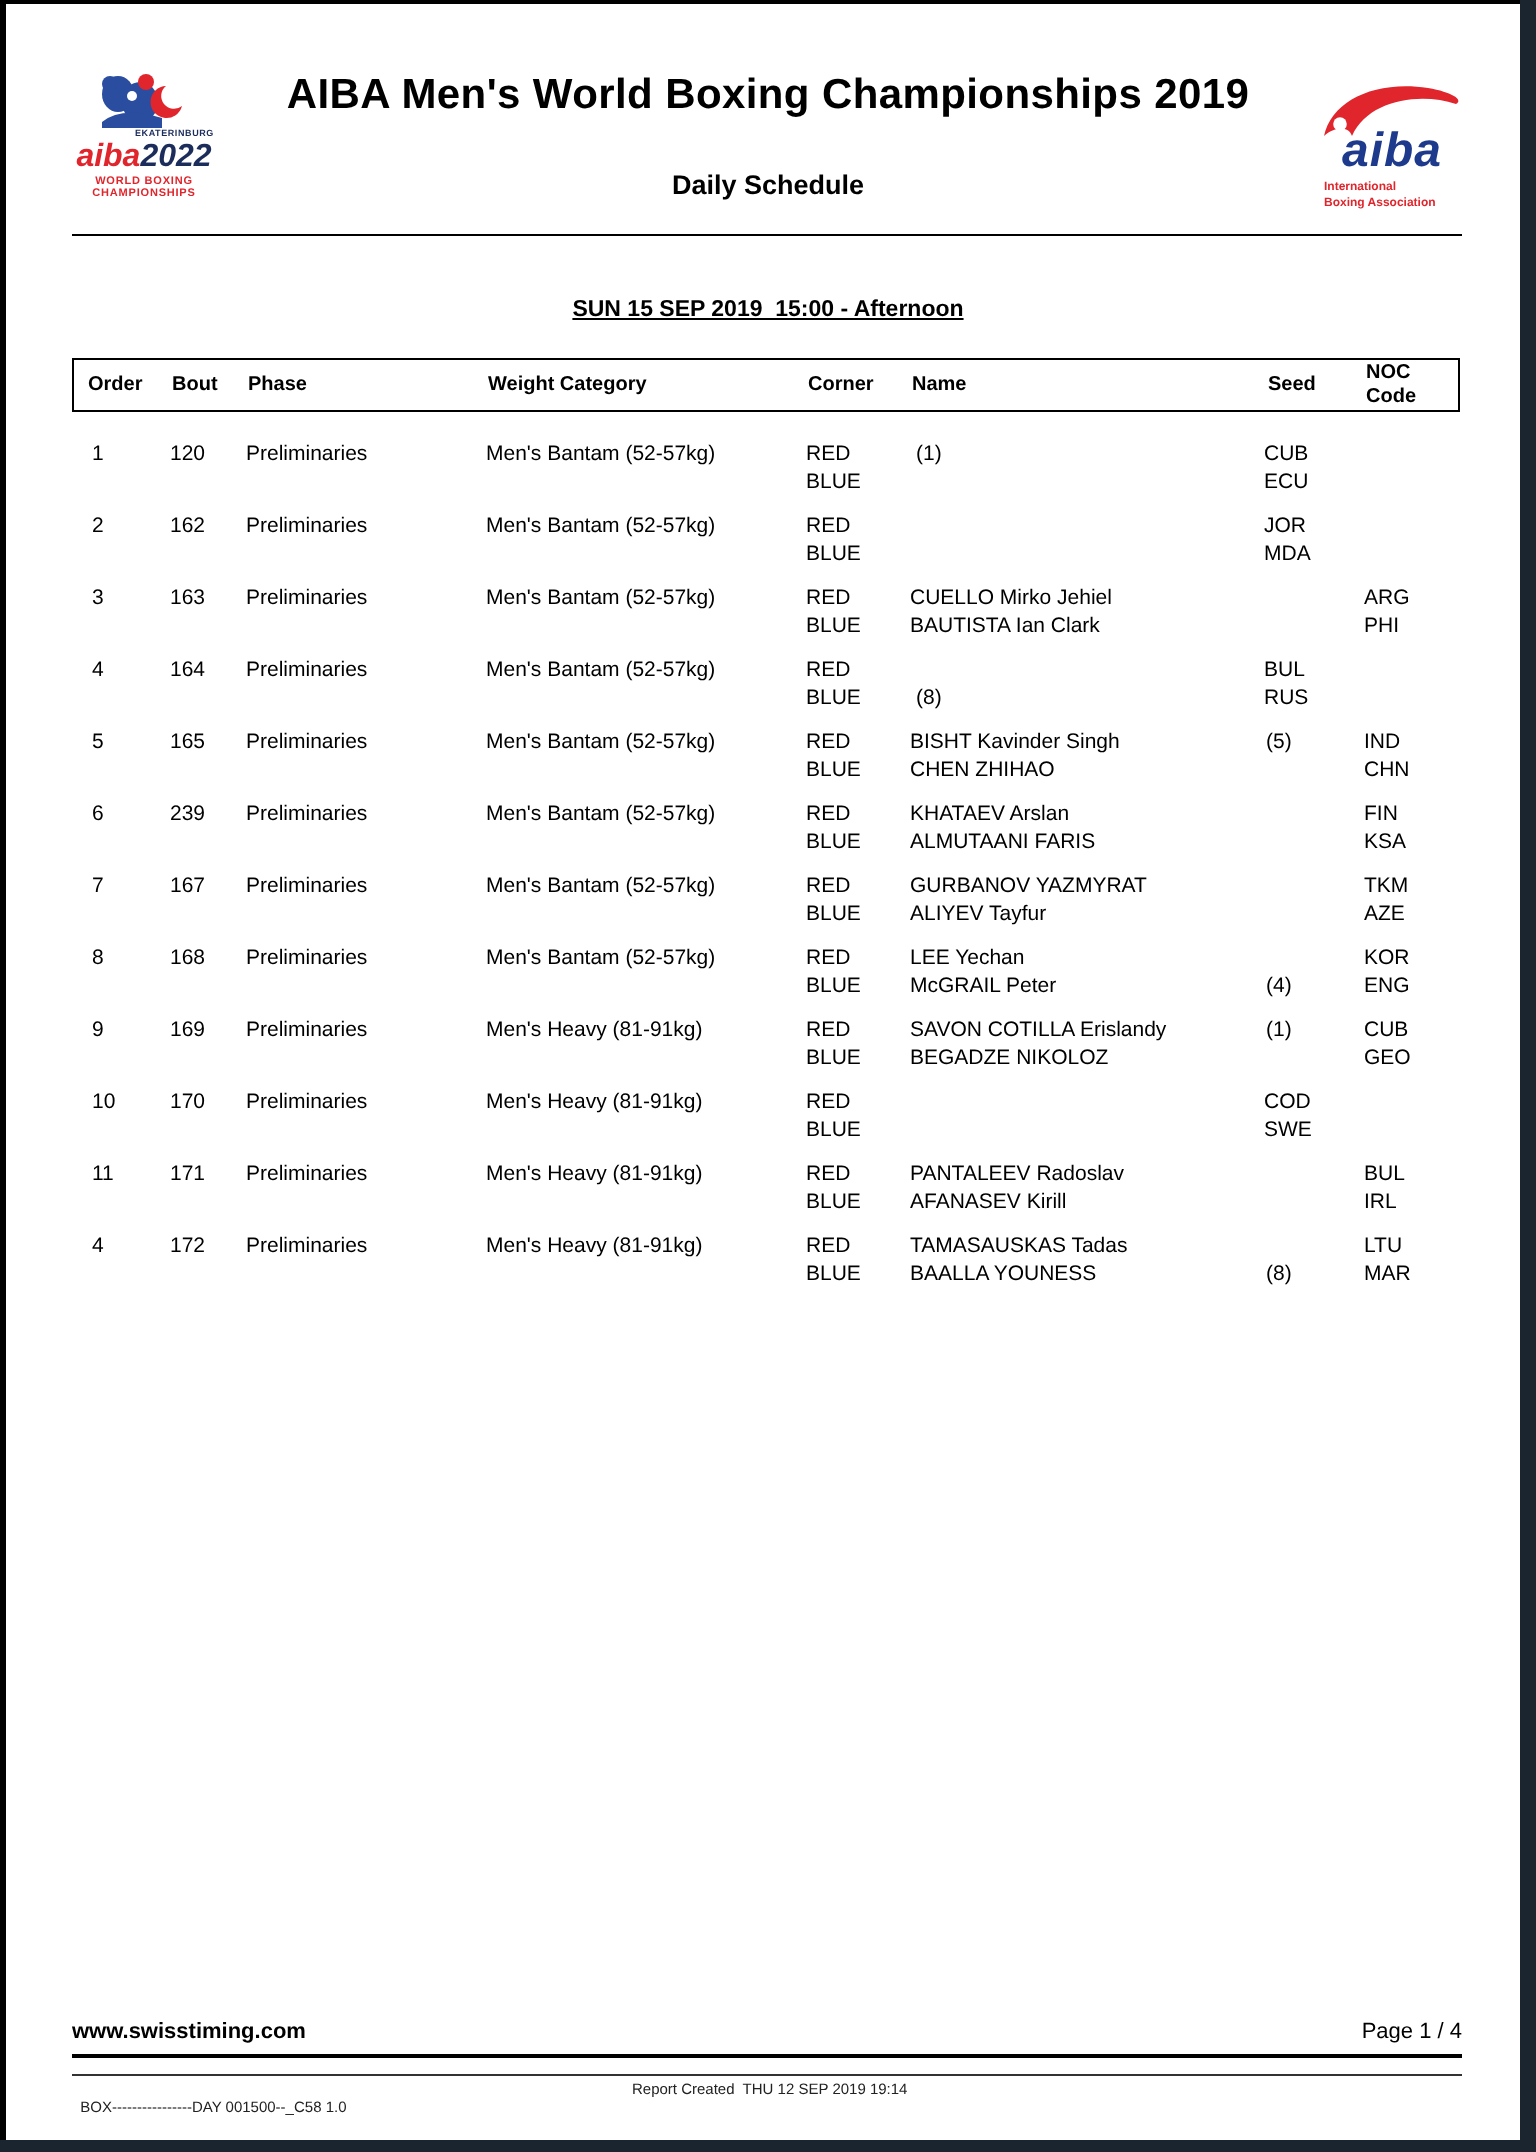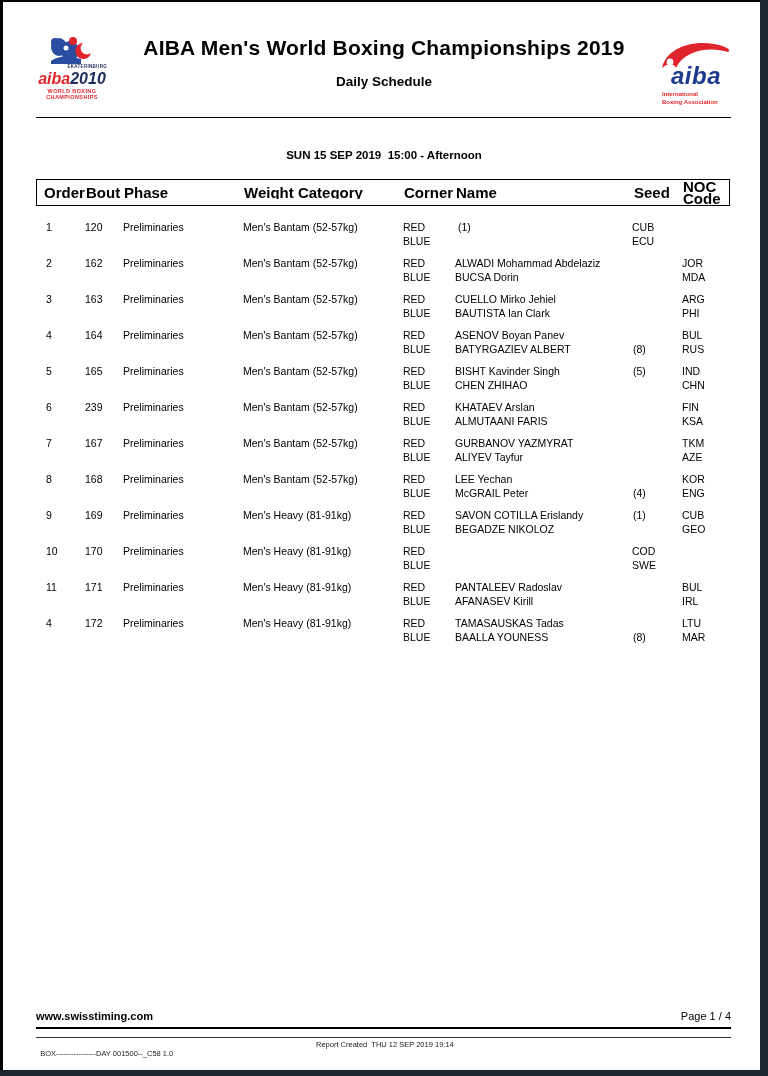"2010" span.navy { text: 2010 -> 2022 }
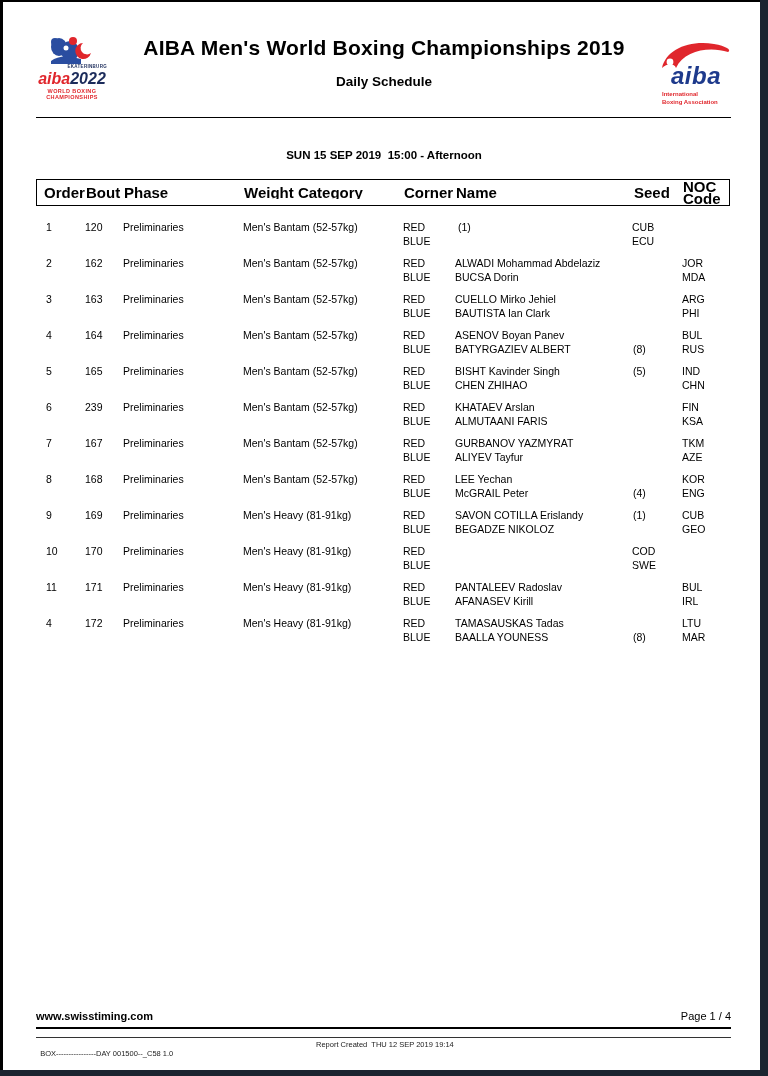"Daily Schedule" .page-subtitle { top: 74px -> 85px }
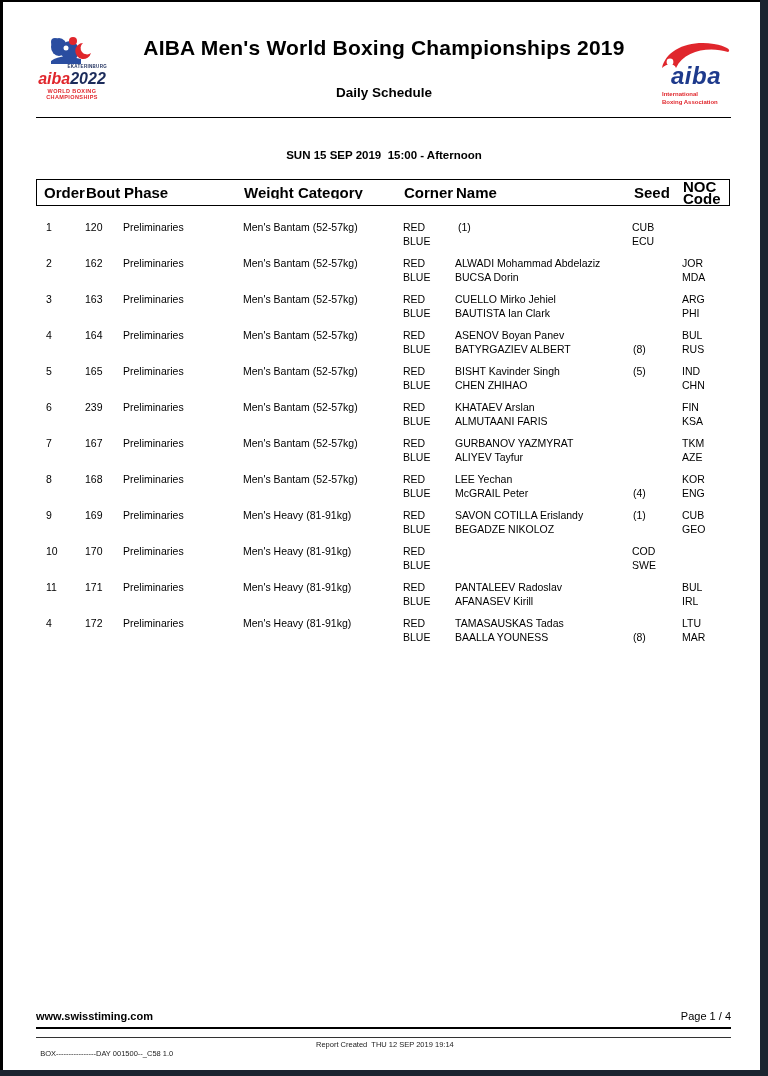"SUN 15 SEP 2019 15:00" .session .dt { text-decoration: none -> underline }
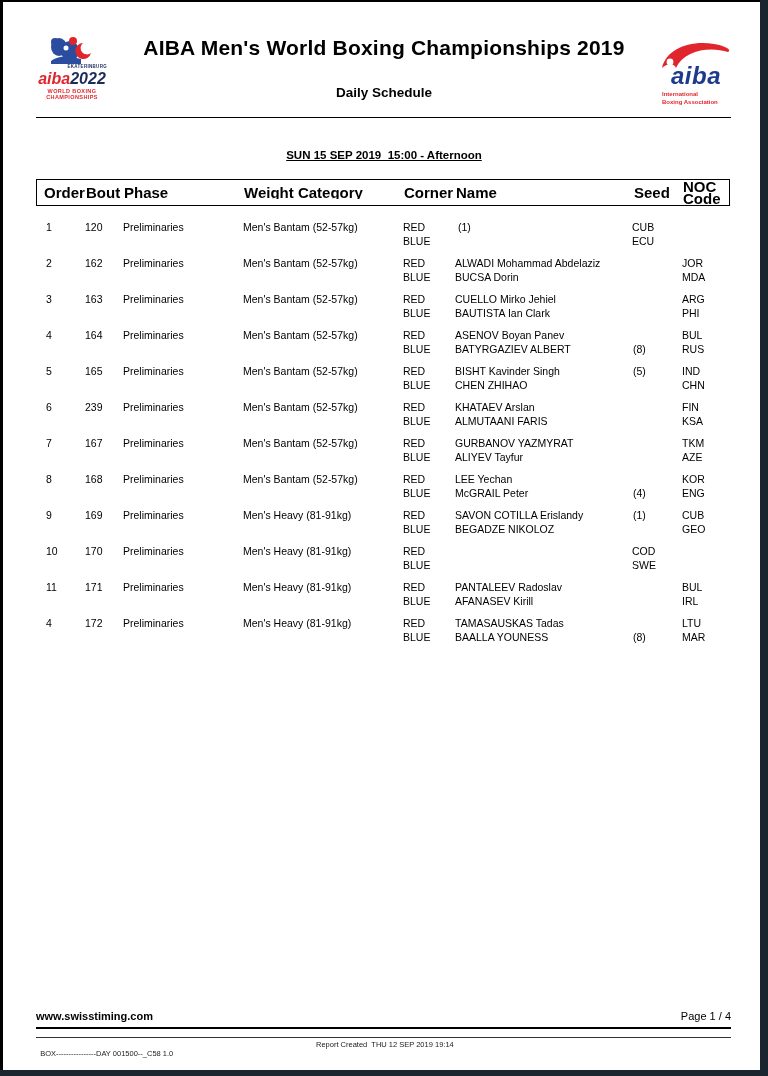"Order" .table-head { font-size: 15px -> 10px }
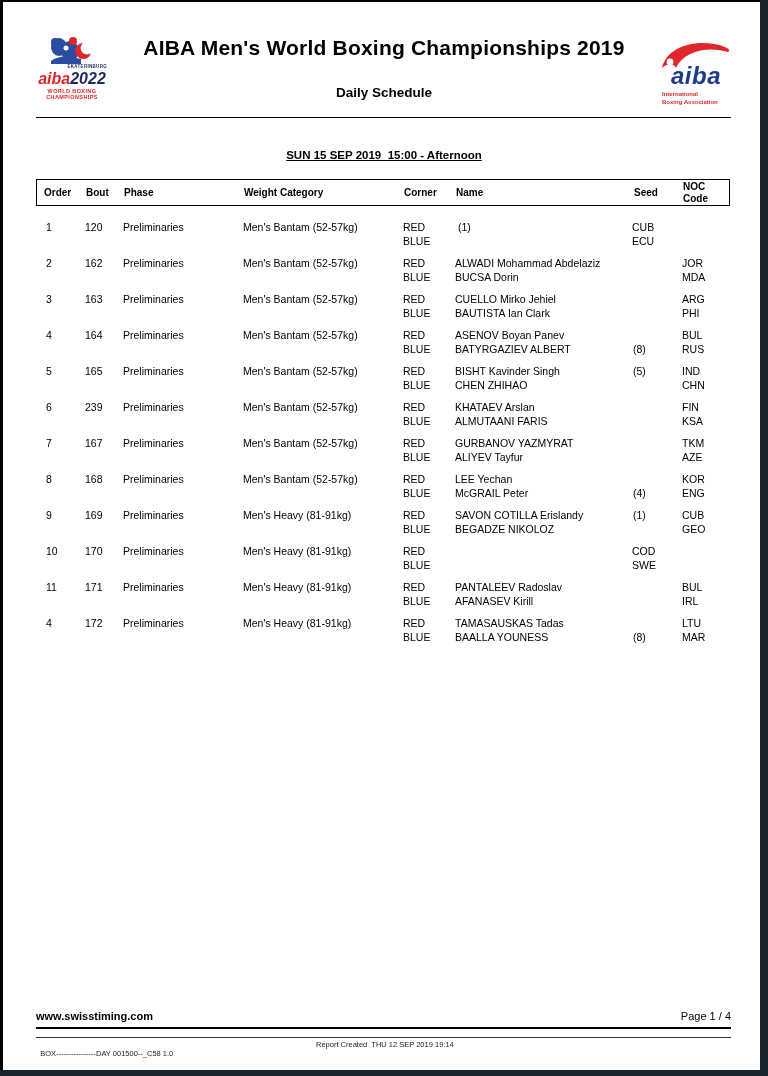"ALWADI Mohammad Abdelaziz" div.cell { html: <div> <div>ALWADI Mohammad Abdelaziz</div> <div>BUCSA Dorin</div> </div> -> none }
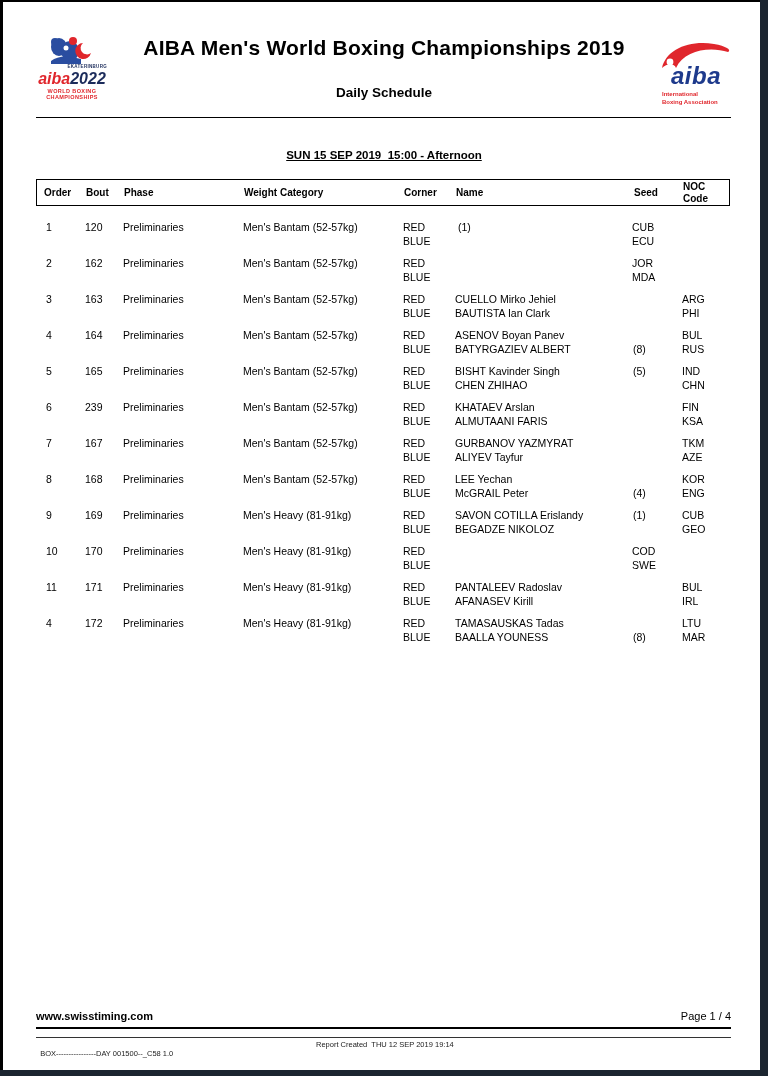"ASENOV Boyan Panev" div.cell { html: <div> <div>ASENOV Boyan Panev</div> <div>BATYRGAZIEV ALBERT</div> </div> -> none }
